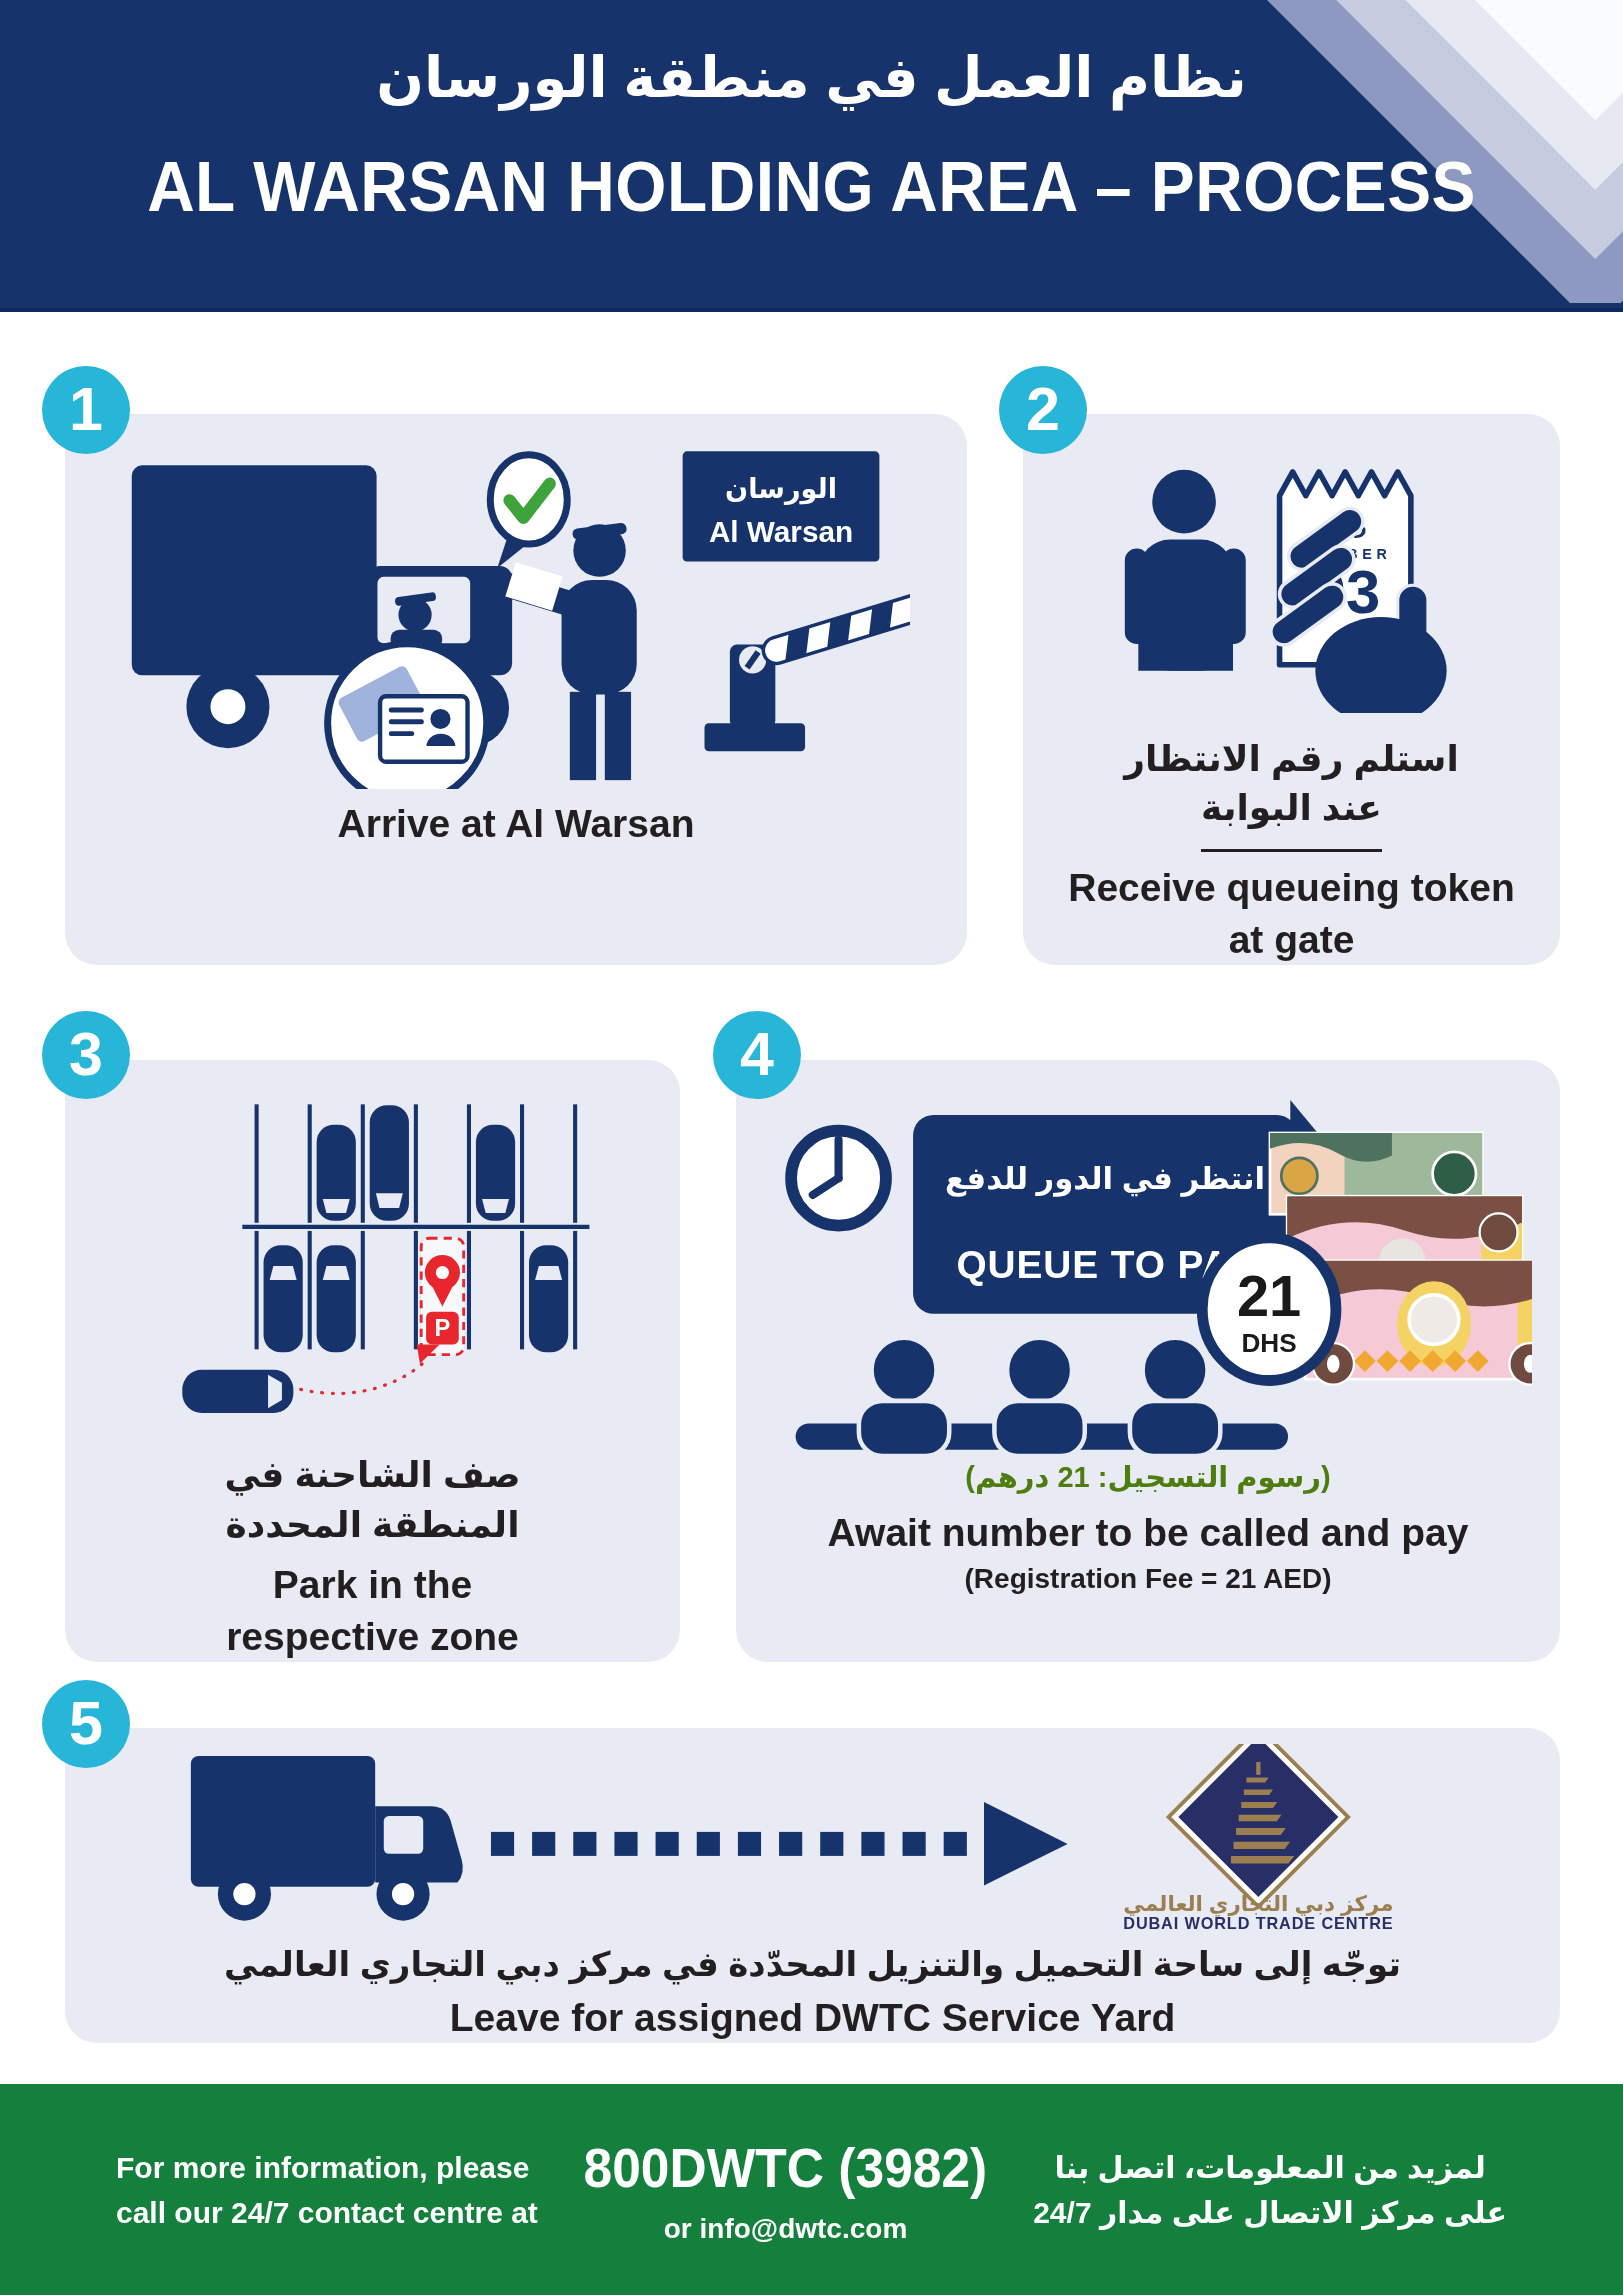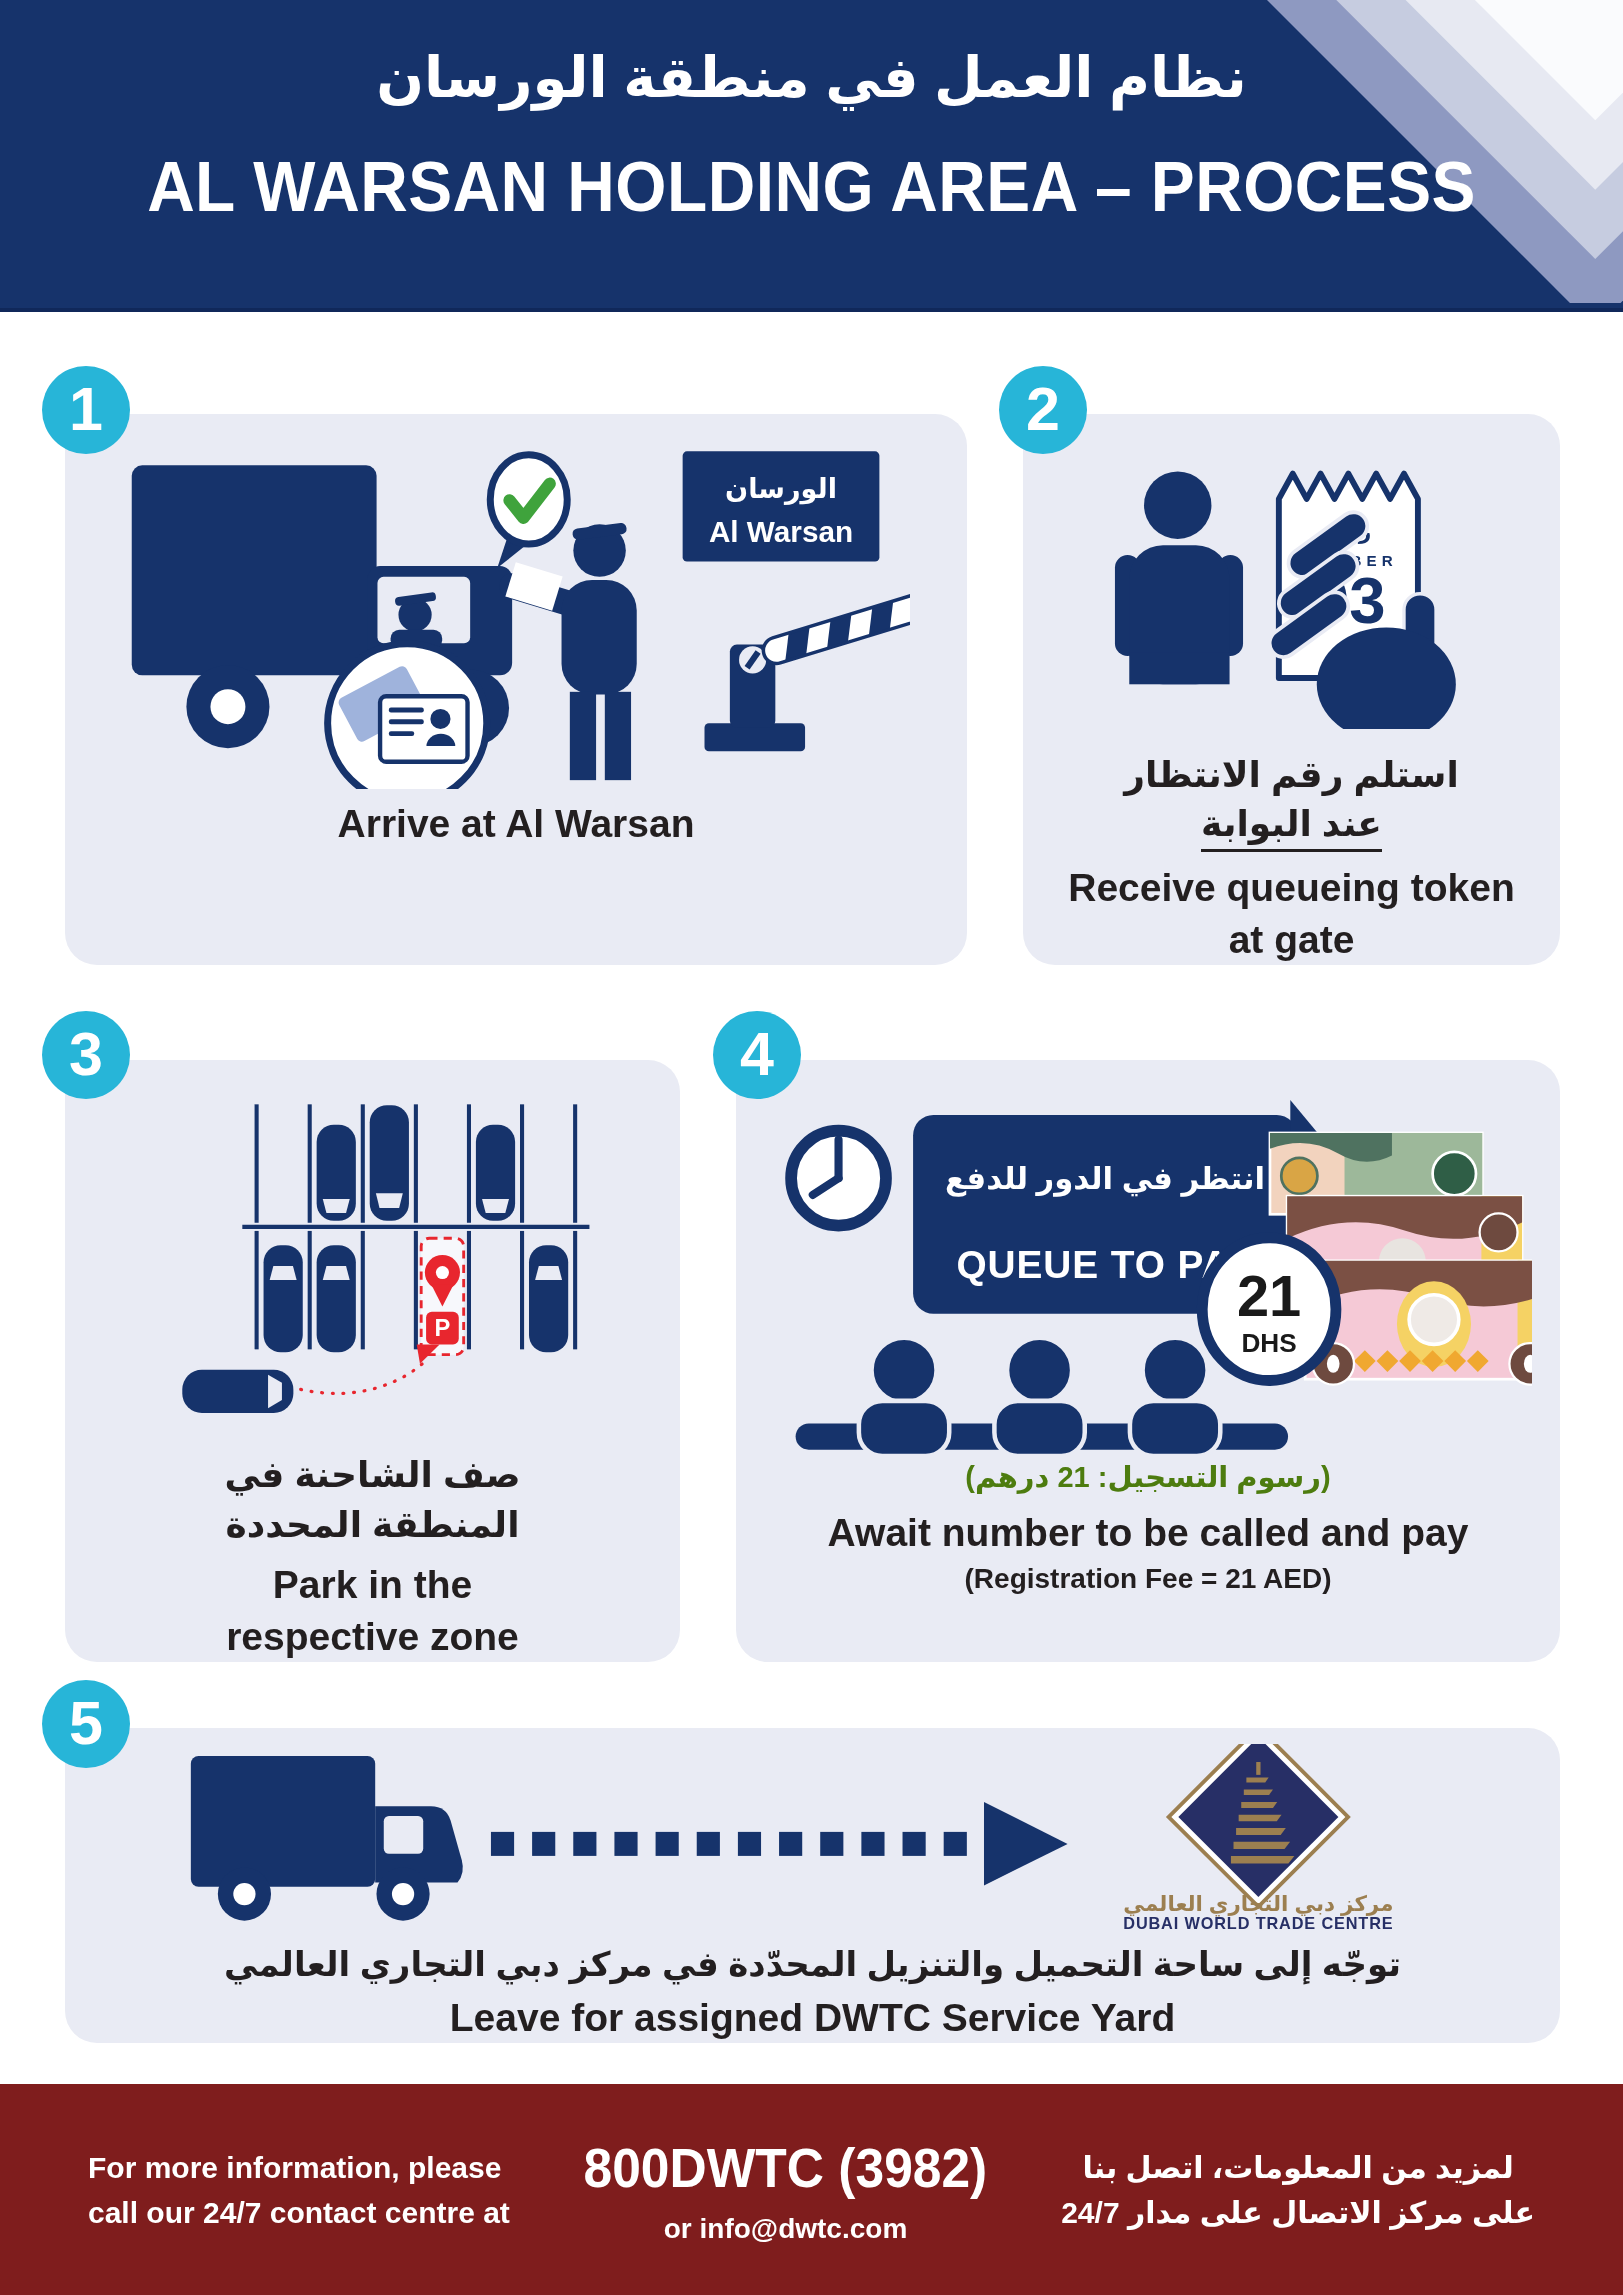"عند البوابة" .u-line { padding-bottom: 0 -> 16px }
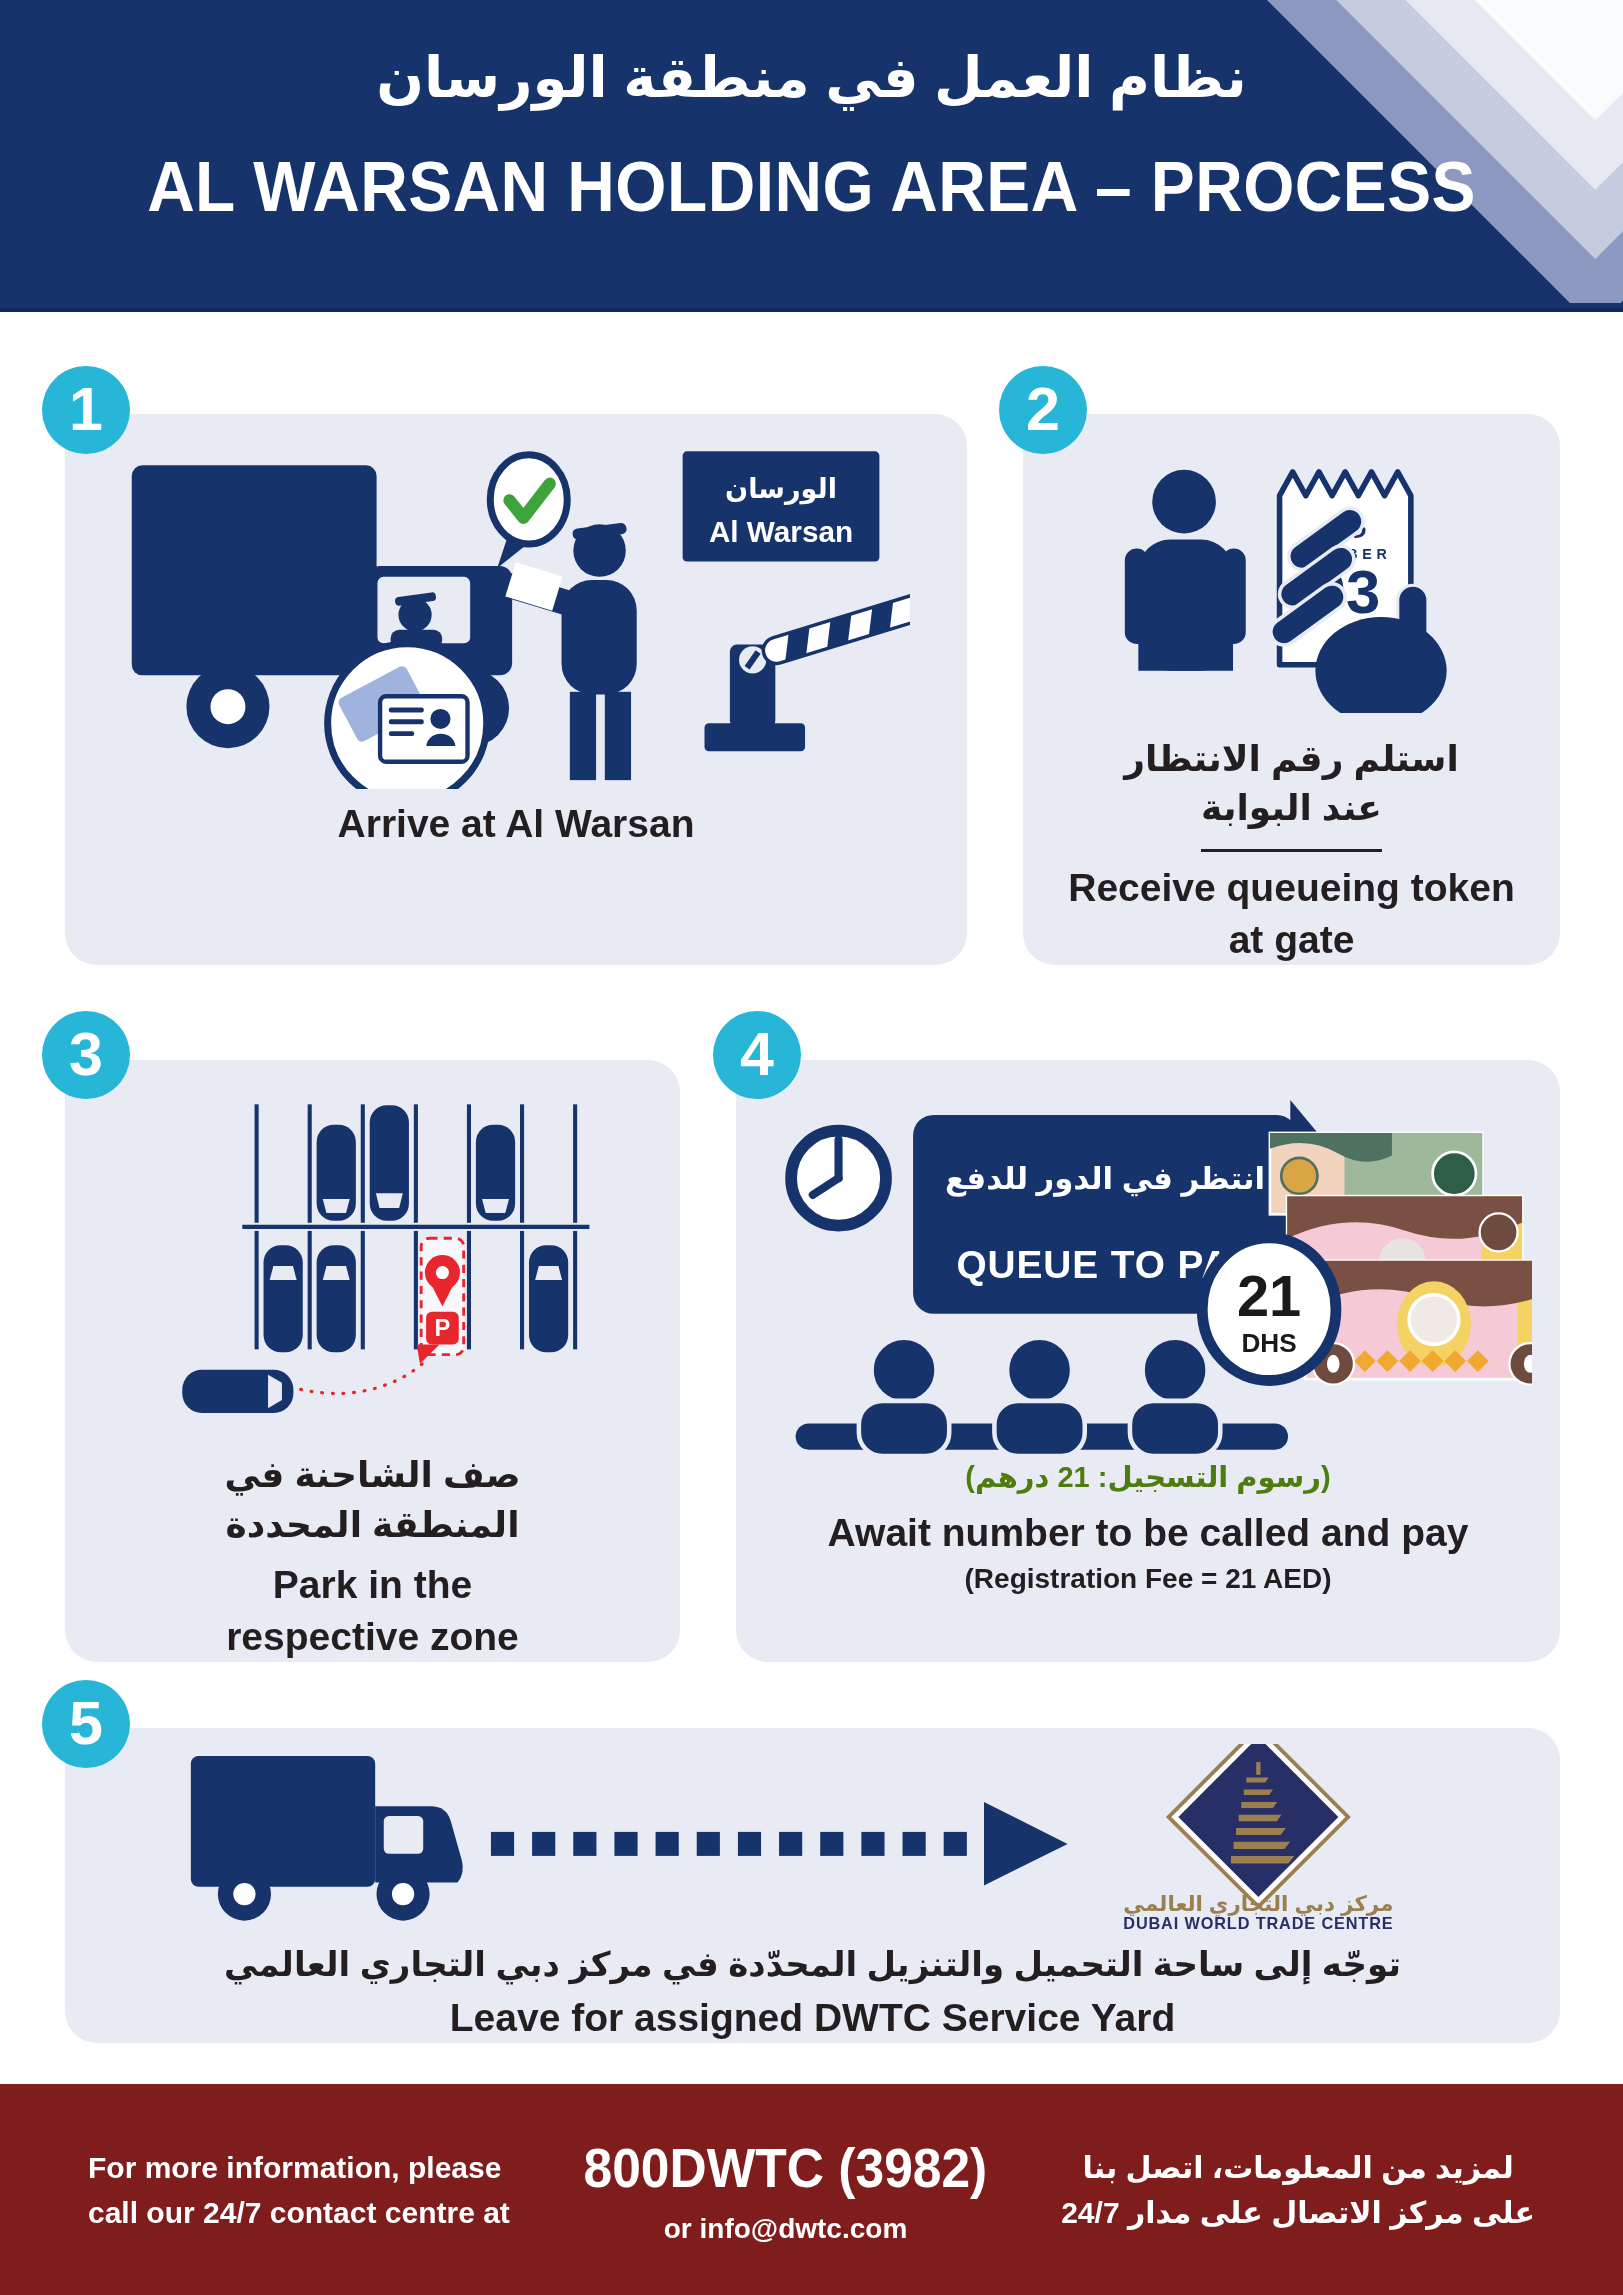"For more information, please" .footer { background: #7f1d1d -> #15803d; padding: 0 88px -> 0 116px }
